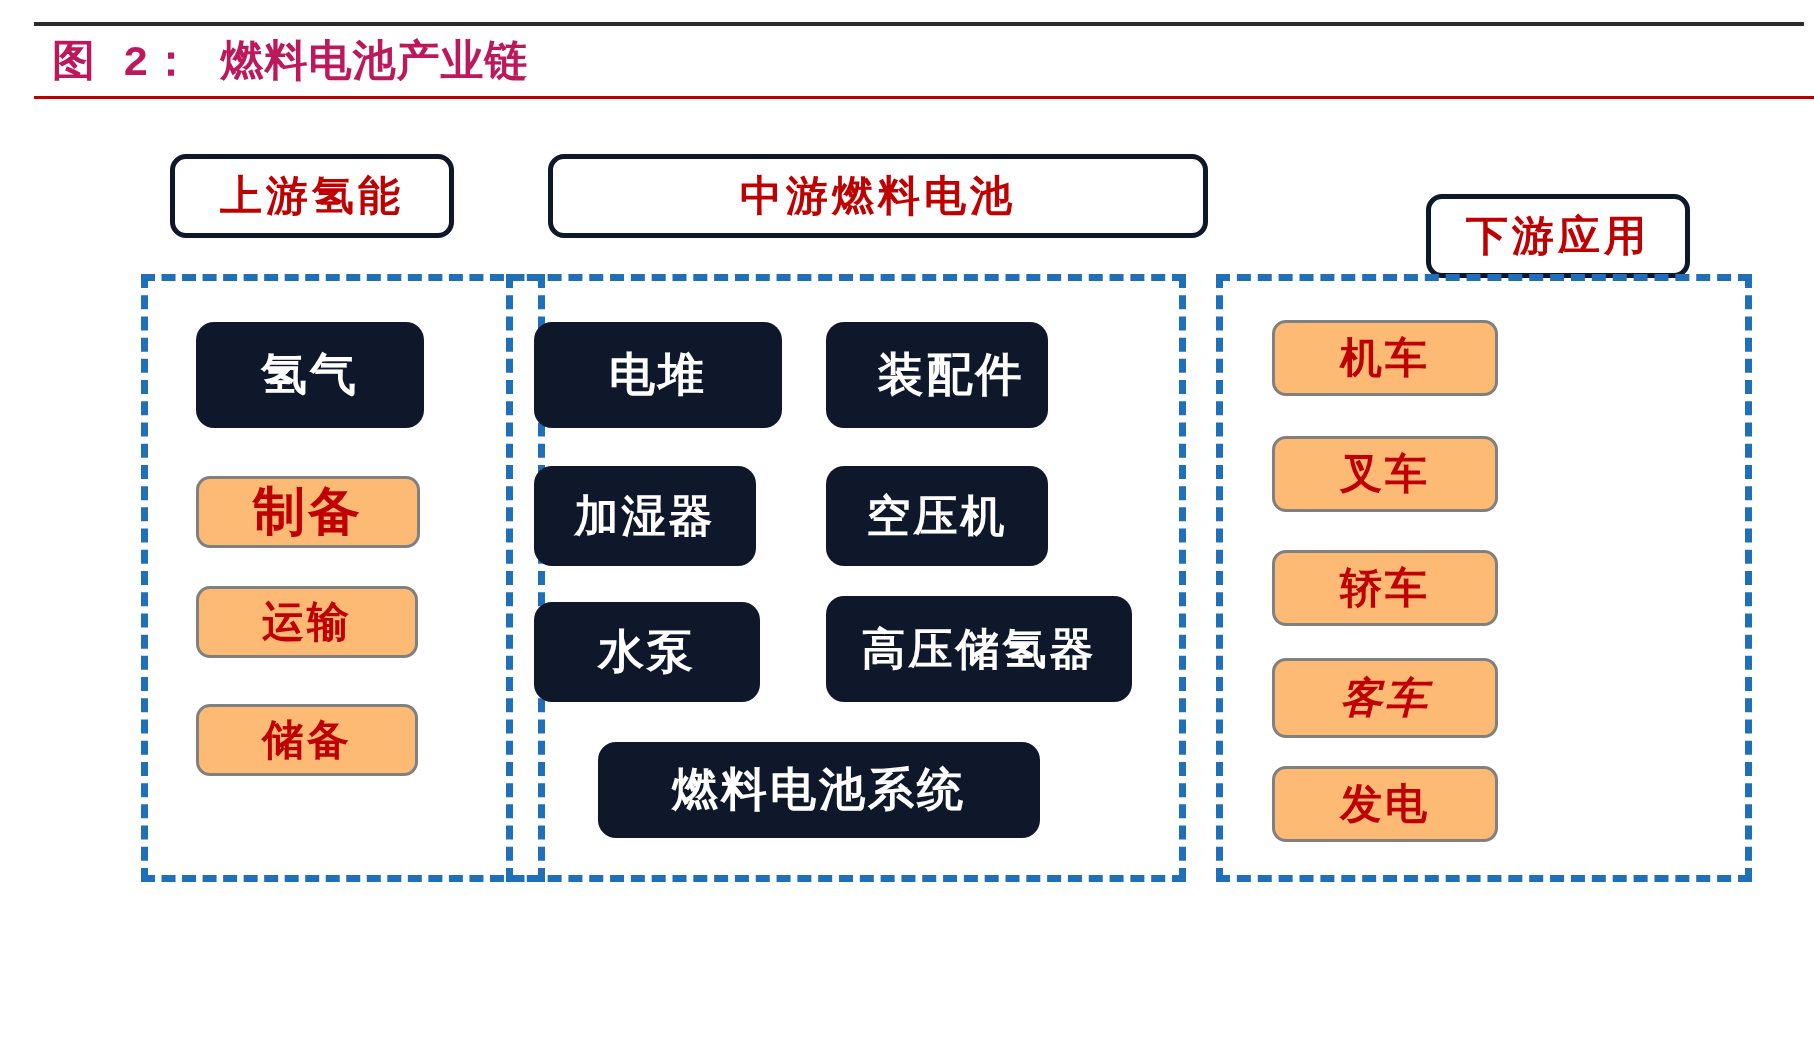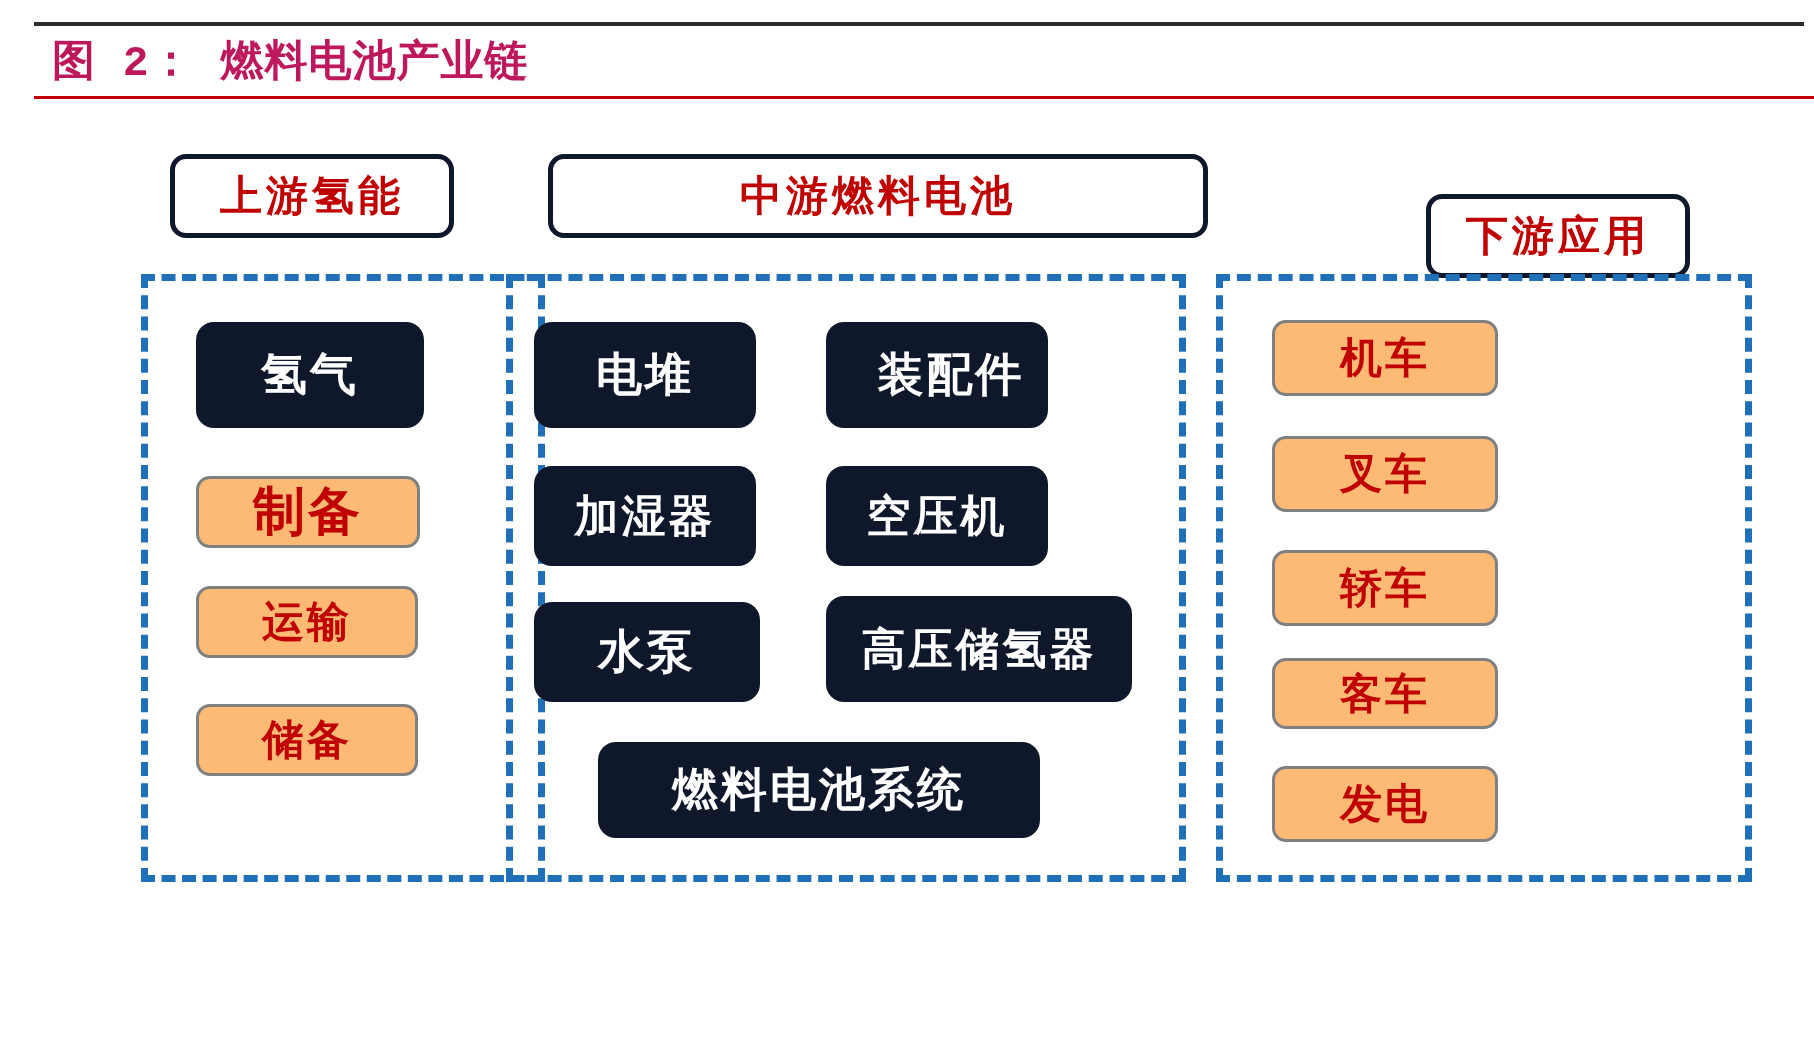"电堆" #node-stack { width: 222px -> 248px }
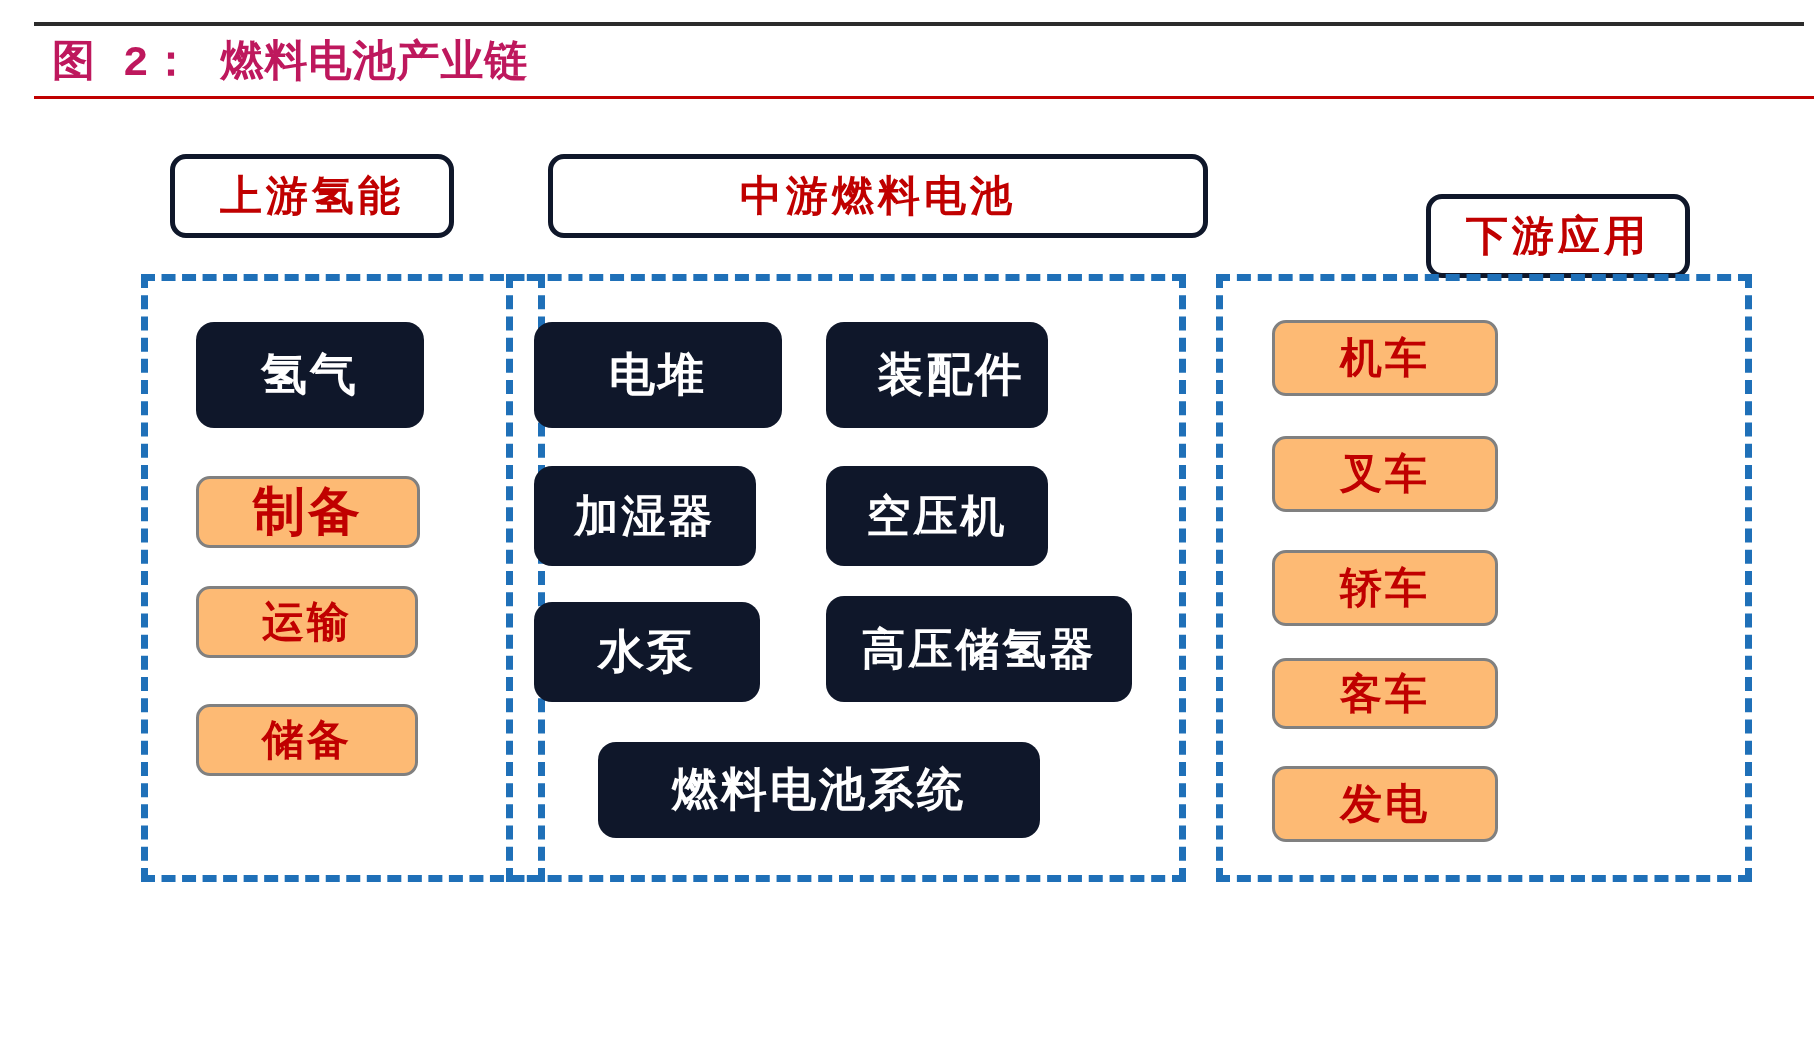"客车" #node-bus { font-style: none -> italic; height: 71px -> 80px }
